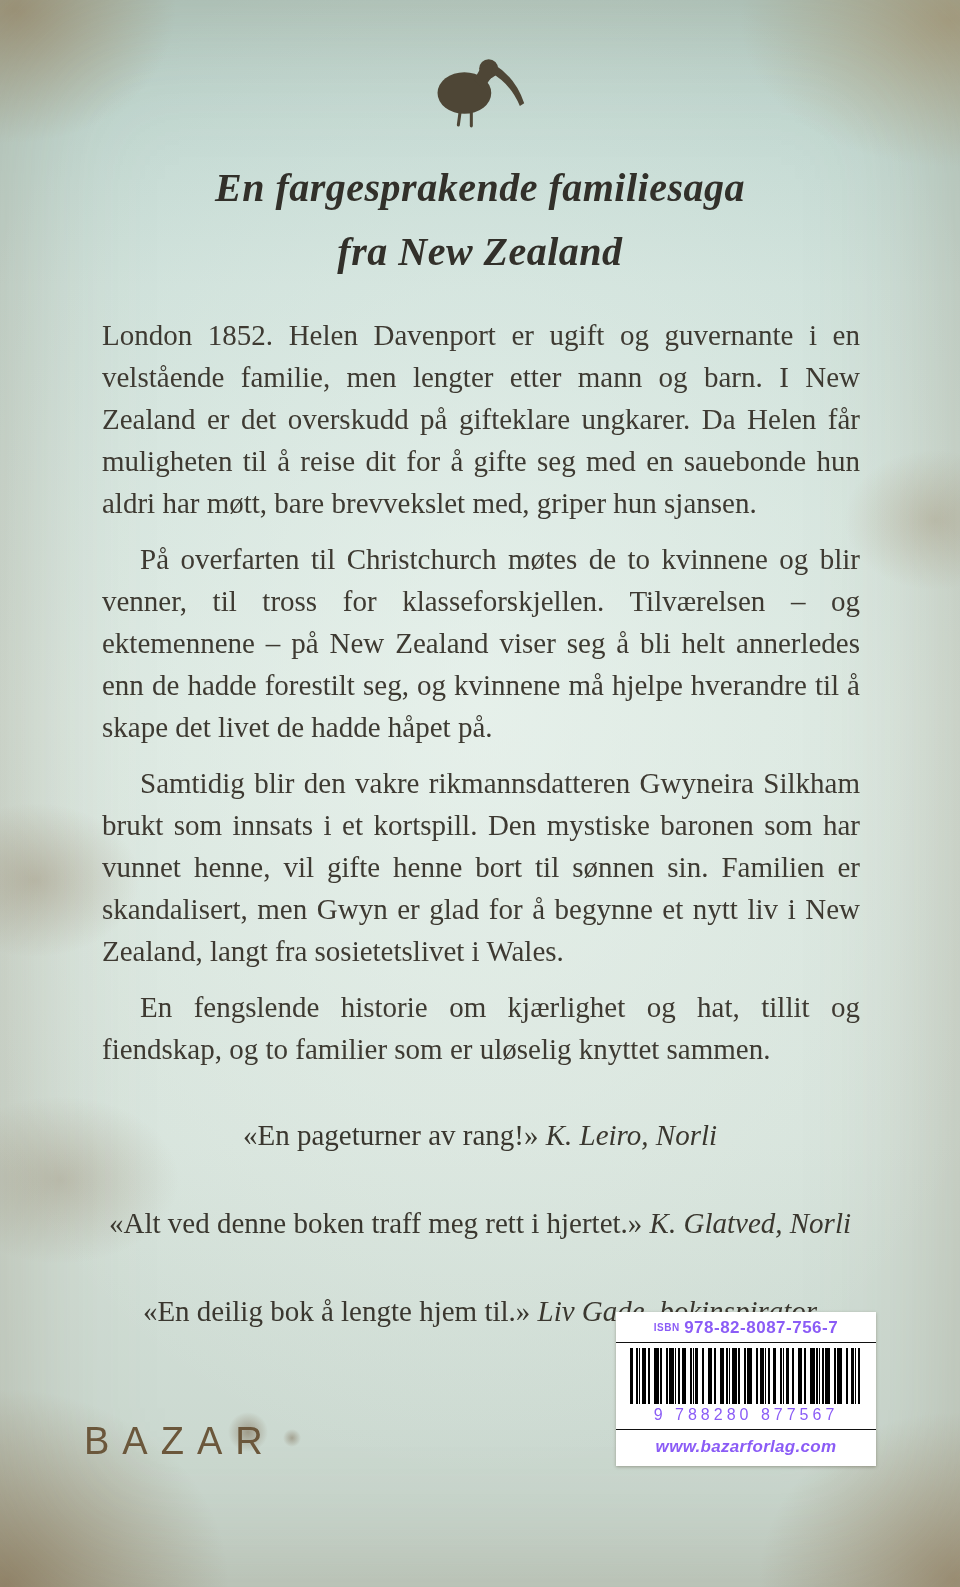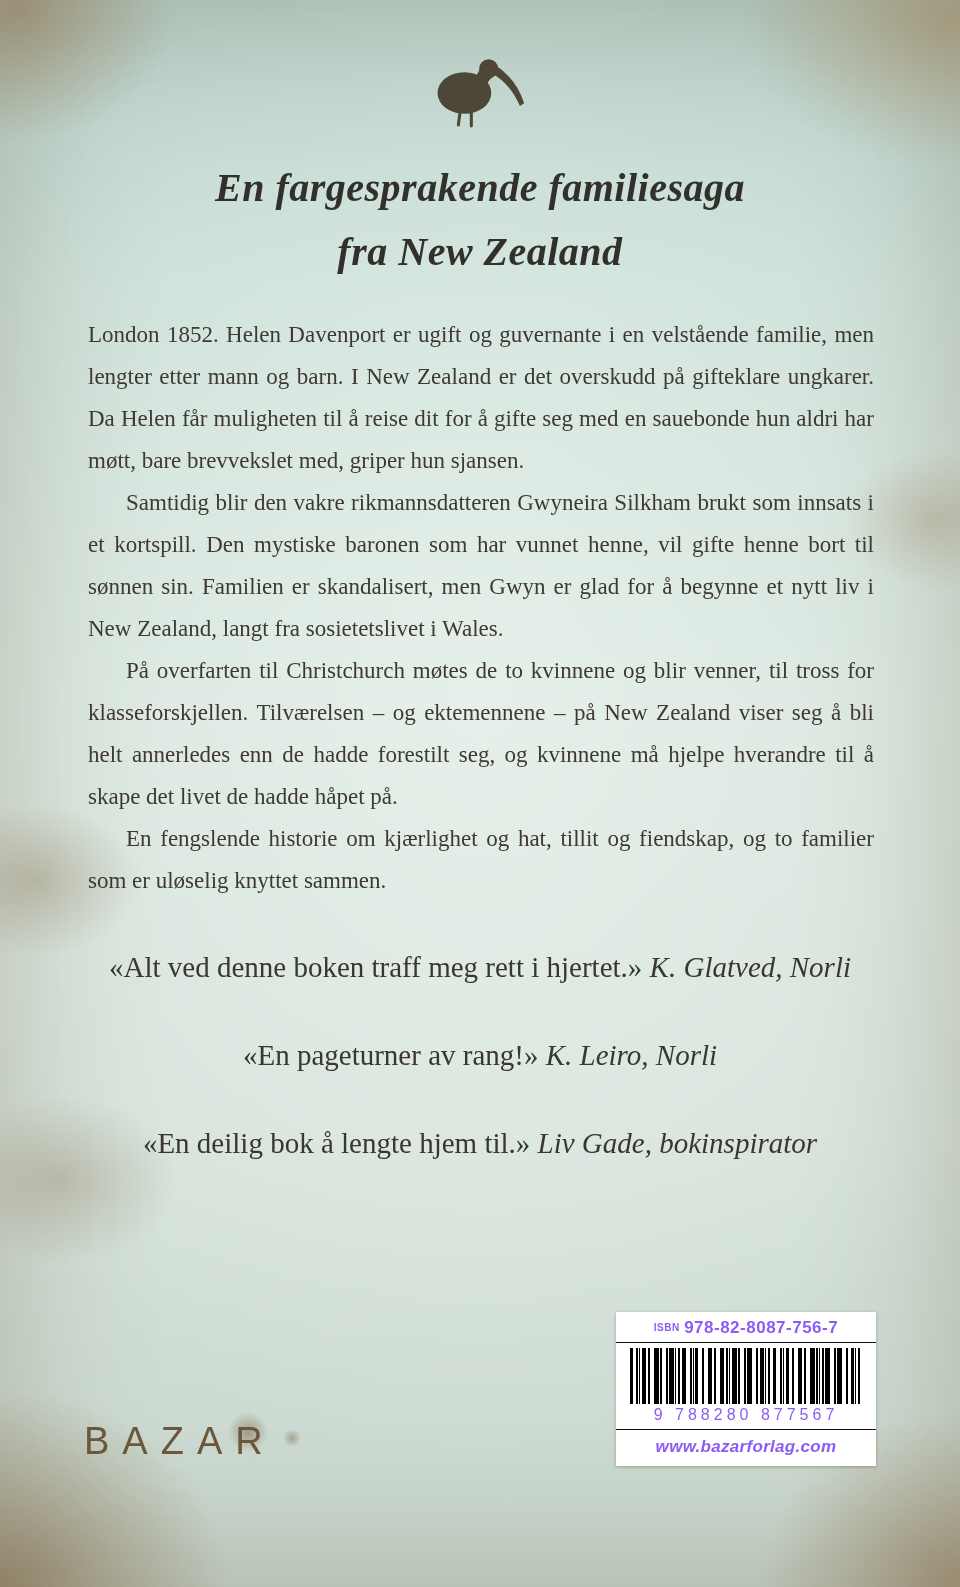"London 1852. Helen Davenport er" .synopsis p { font-size: 23px -> 29px; margin: 0 -> 14px }
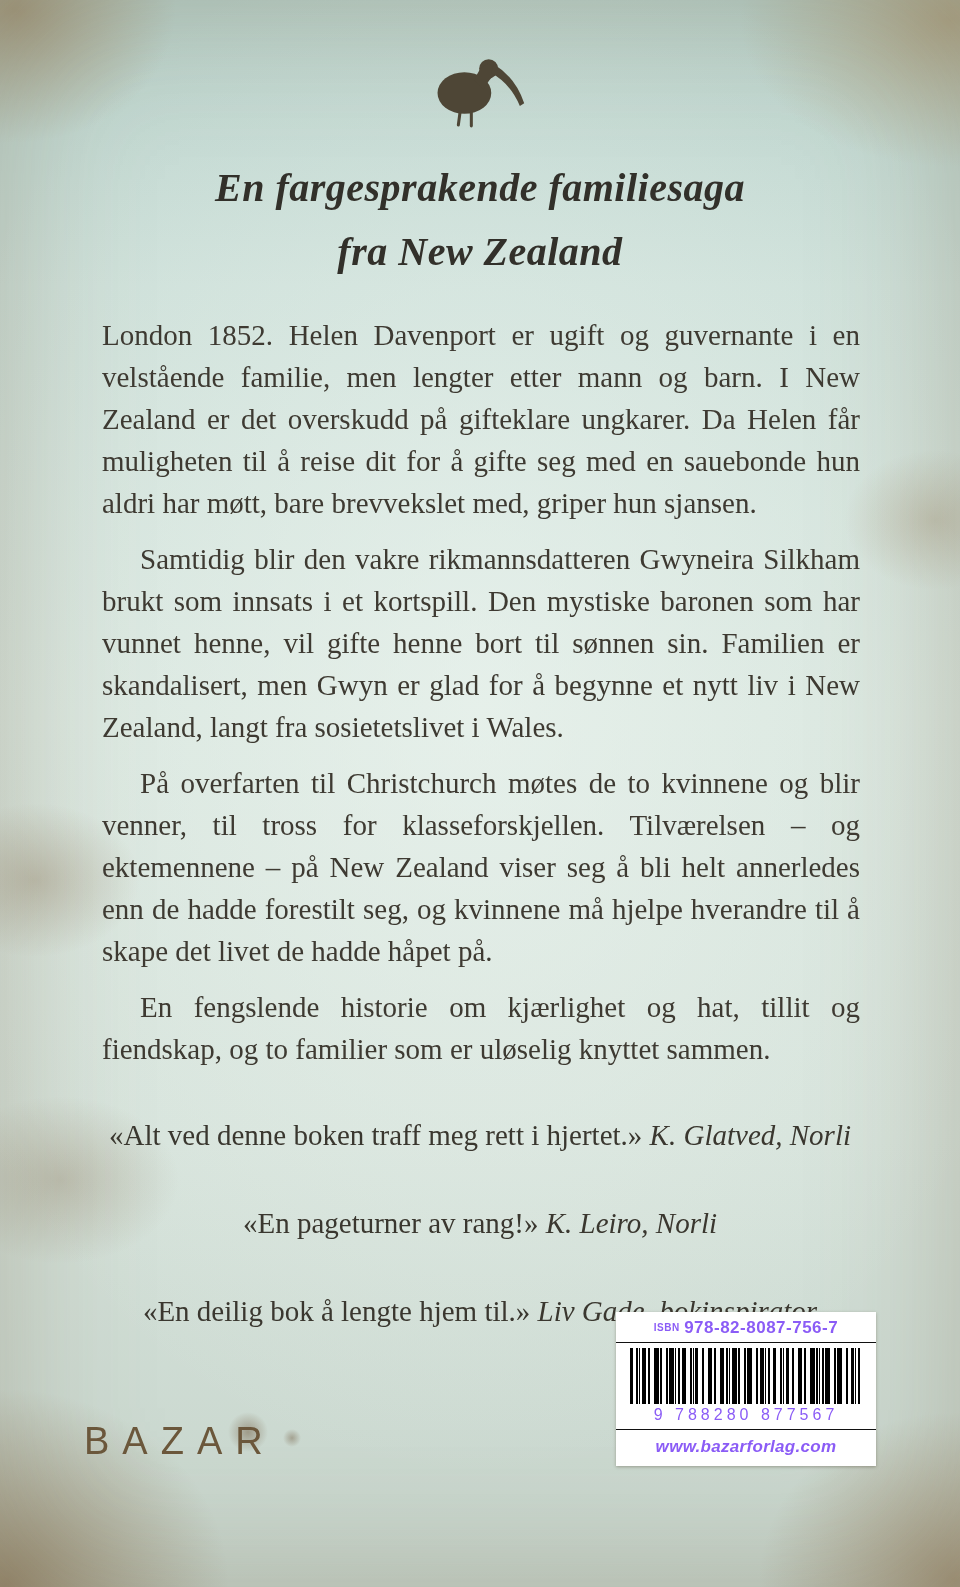"Samtidig blir den vakre rikmannsdatteren" p.indent { order: before "På overfarten til Christchurch møtes" -> after "På overfarten til Christchurch møtes" }
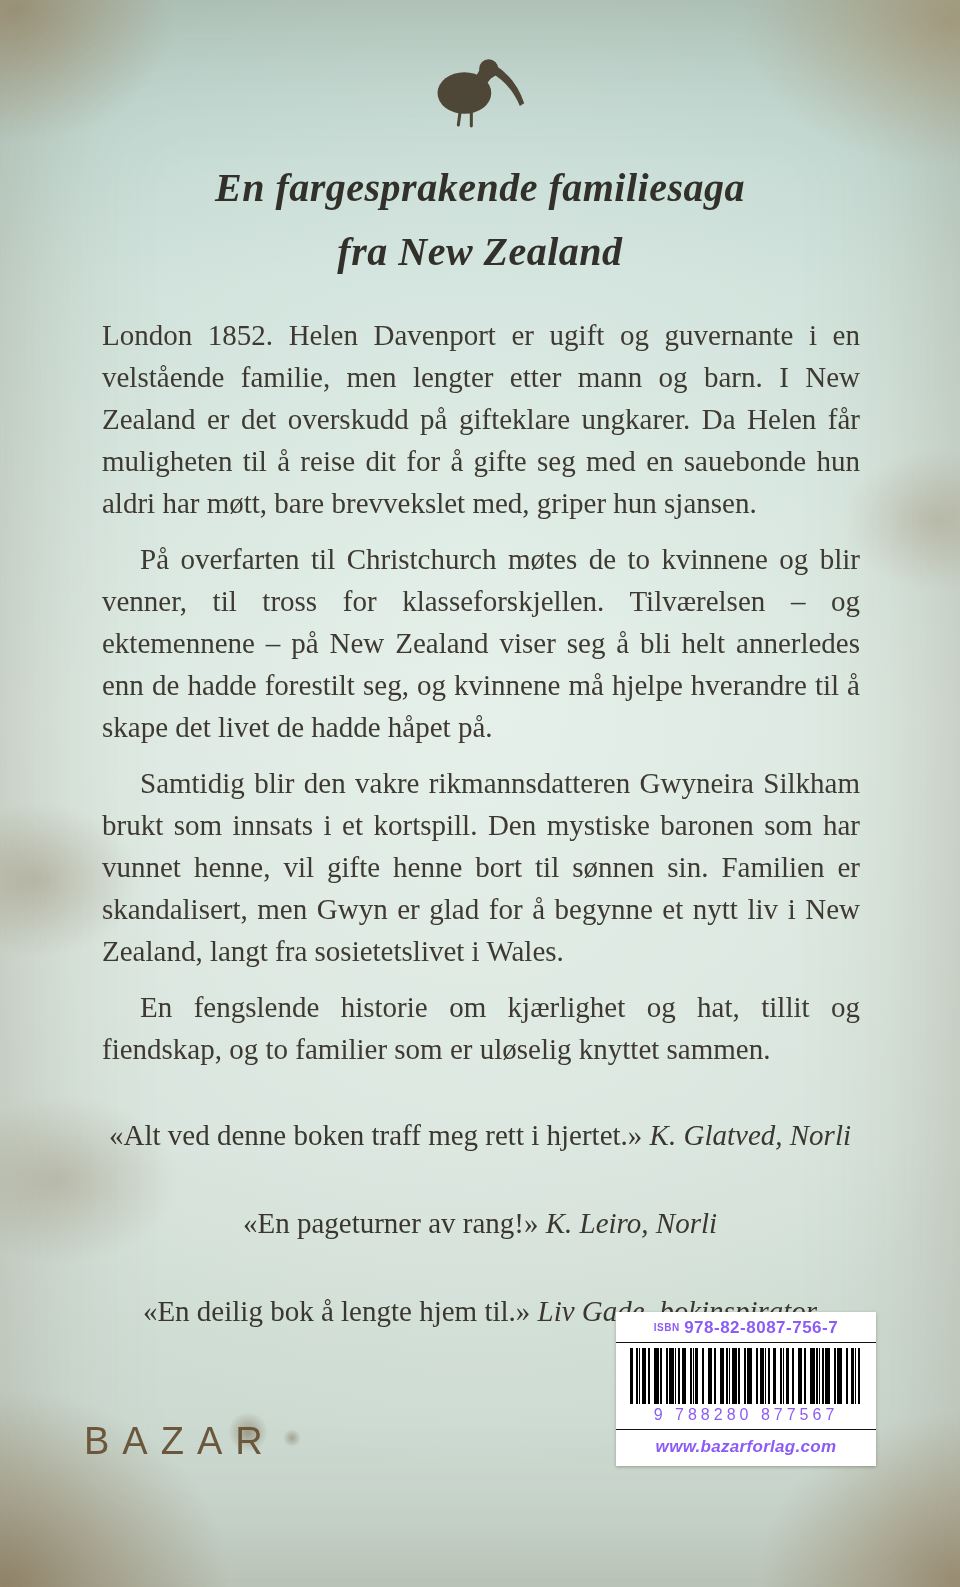"«Alt ved denne boken traff" p.quote { order: before "«En pageturner av rang!» K." -> after "«En pageturner av rang!» K." }
